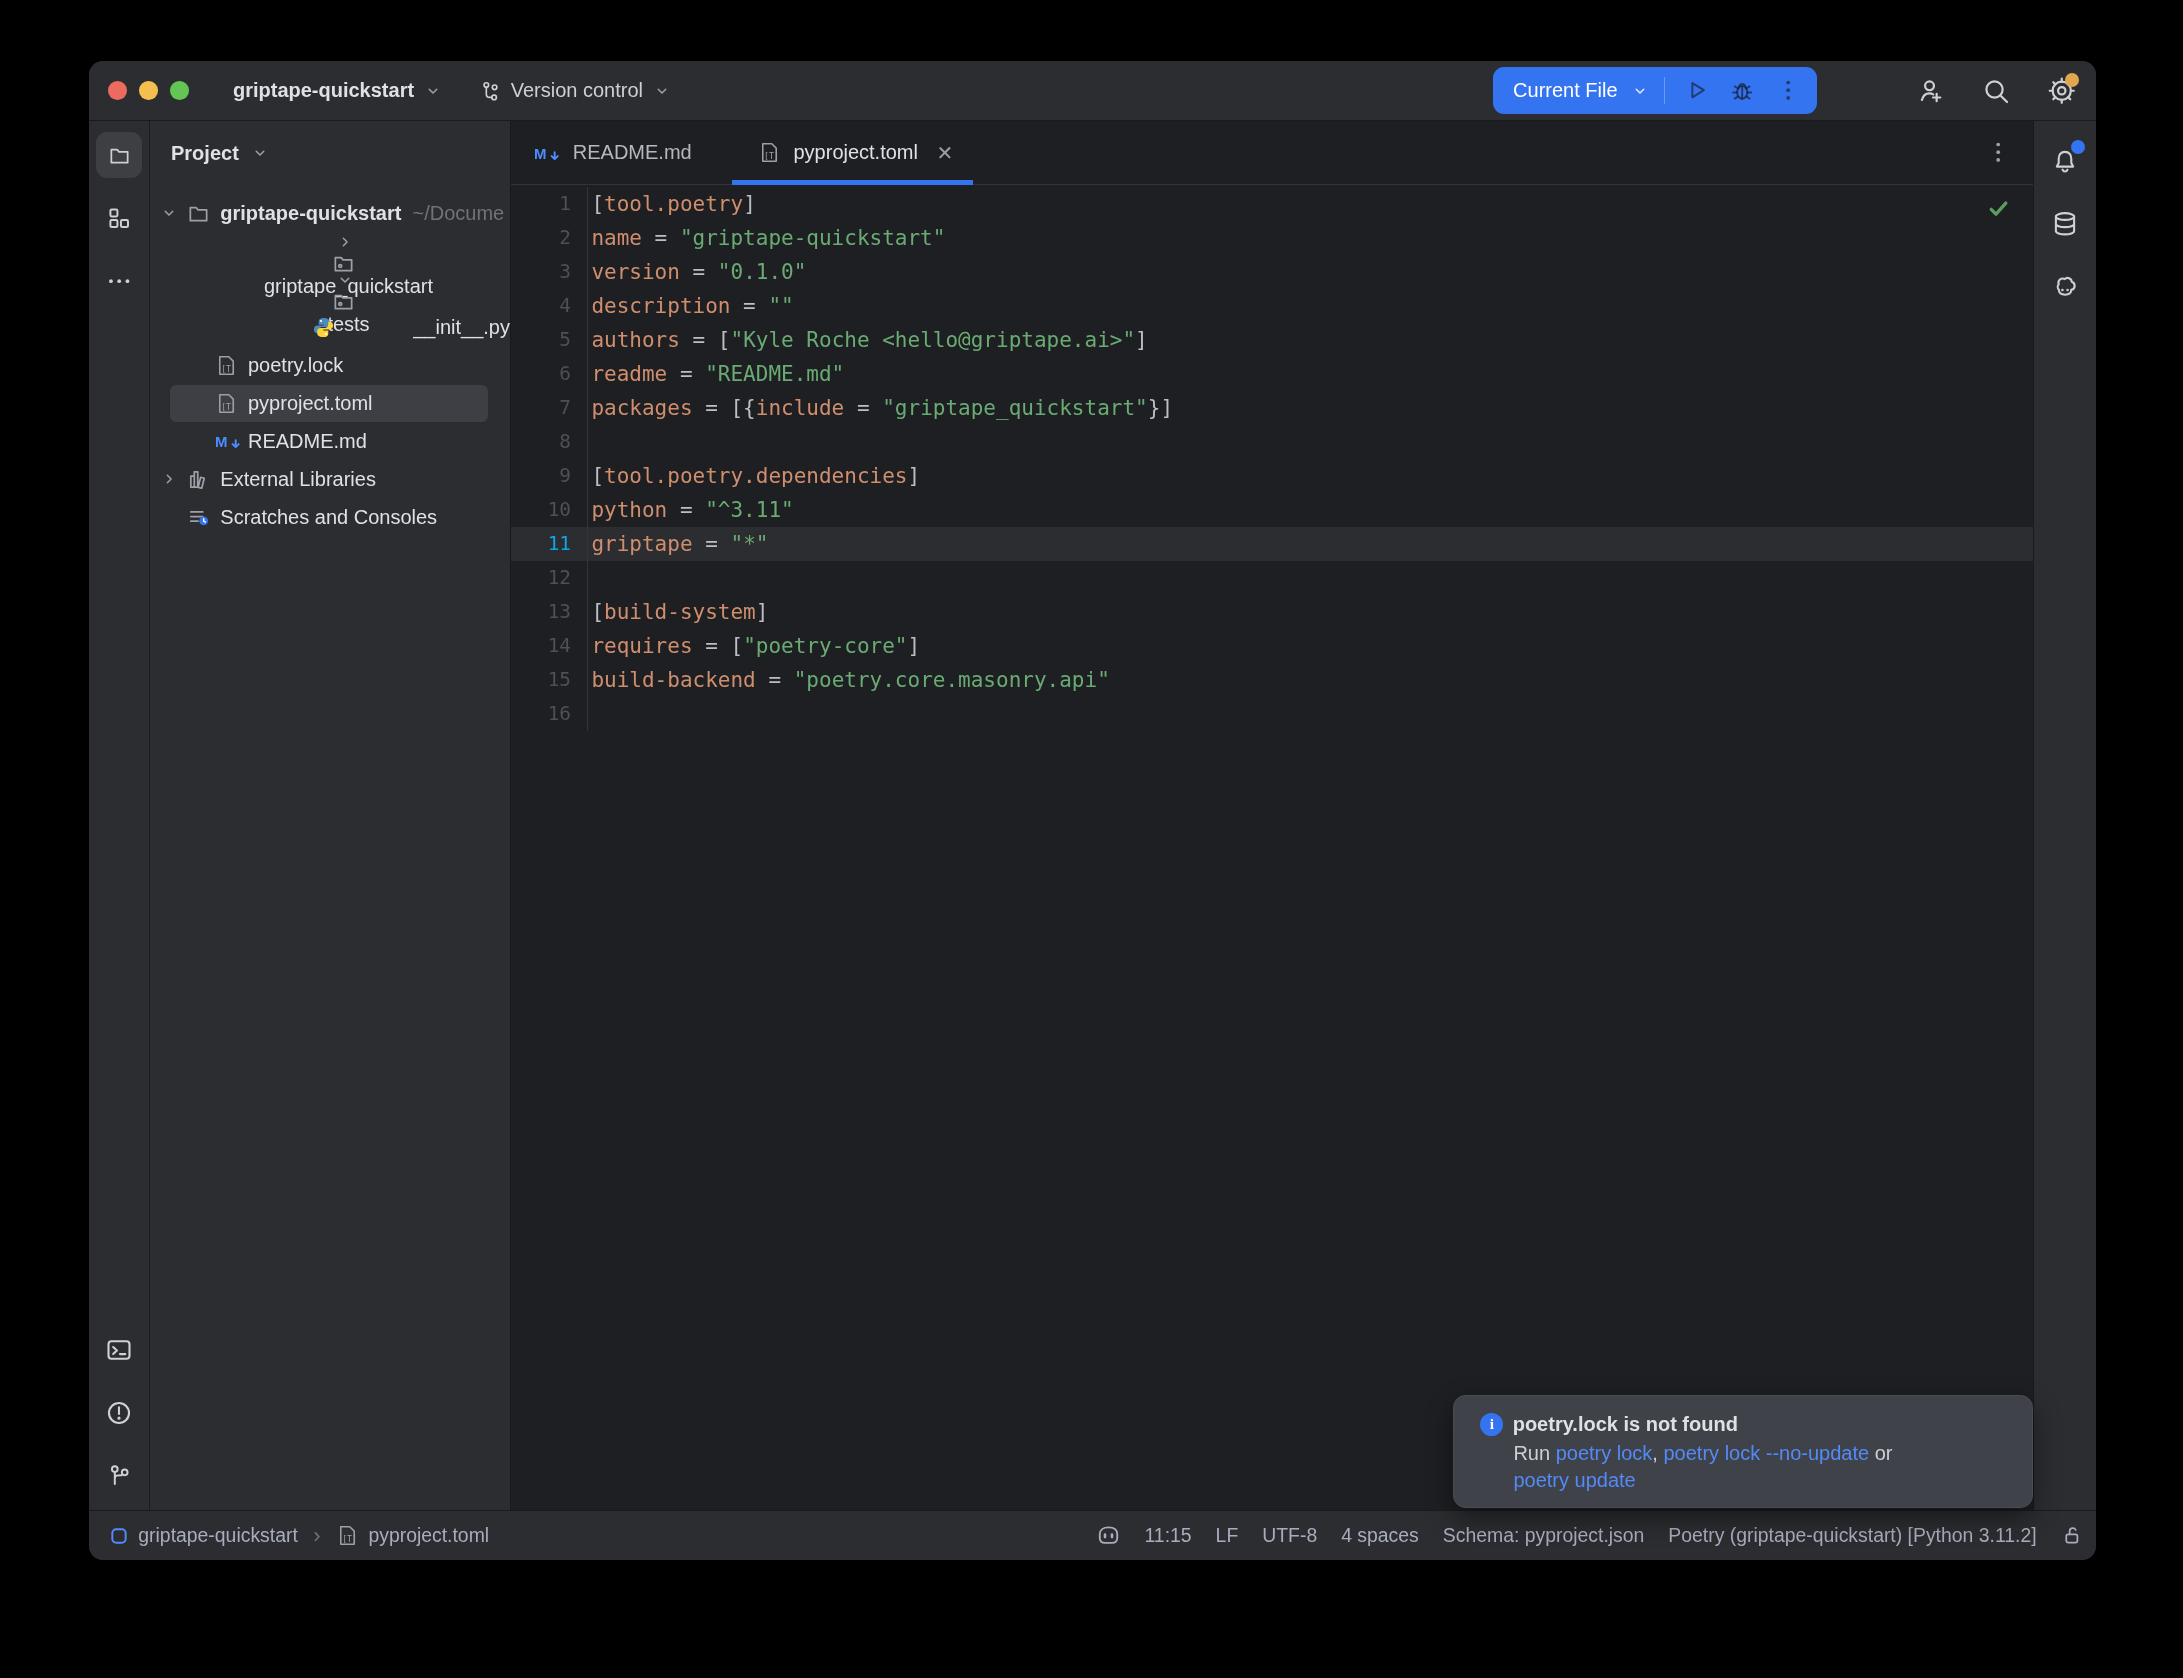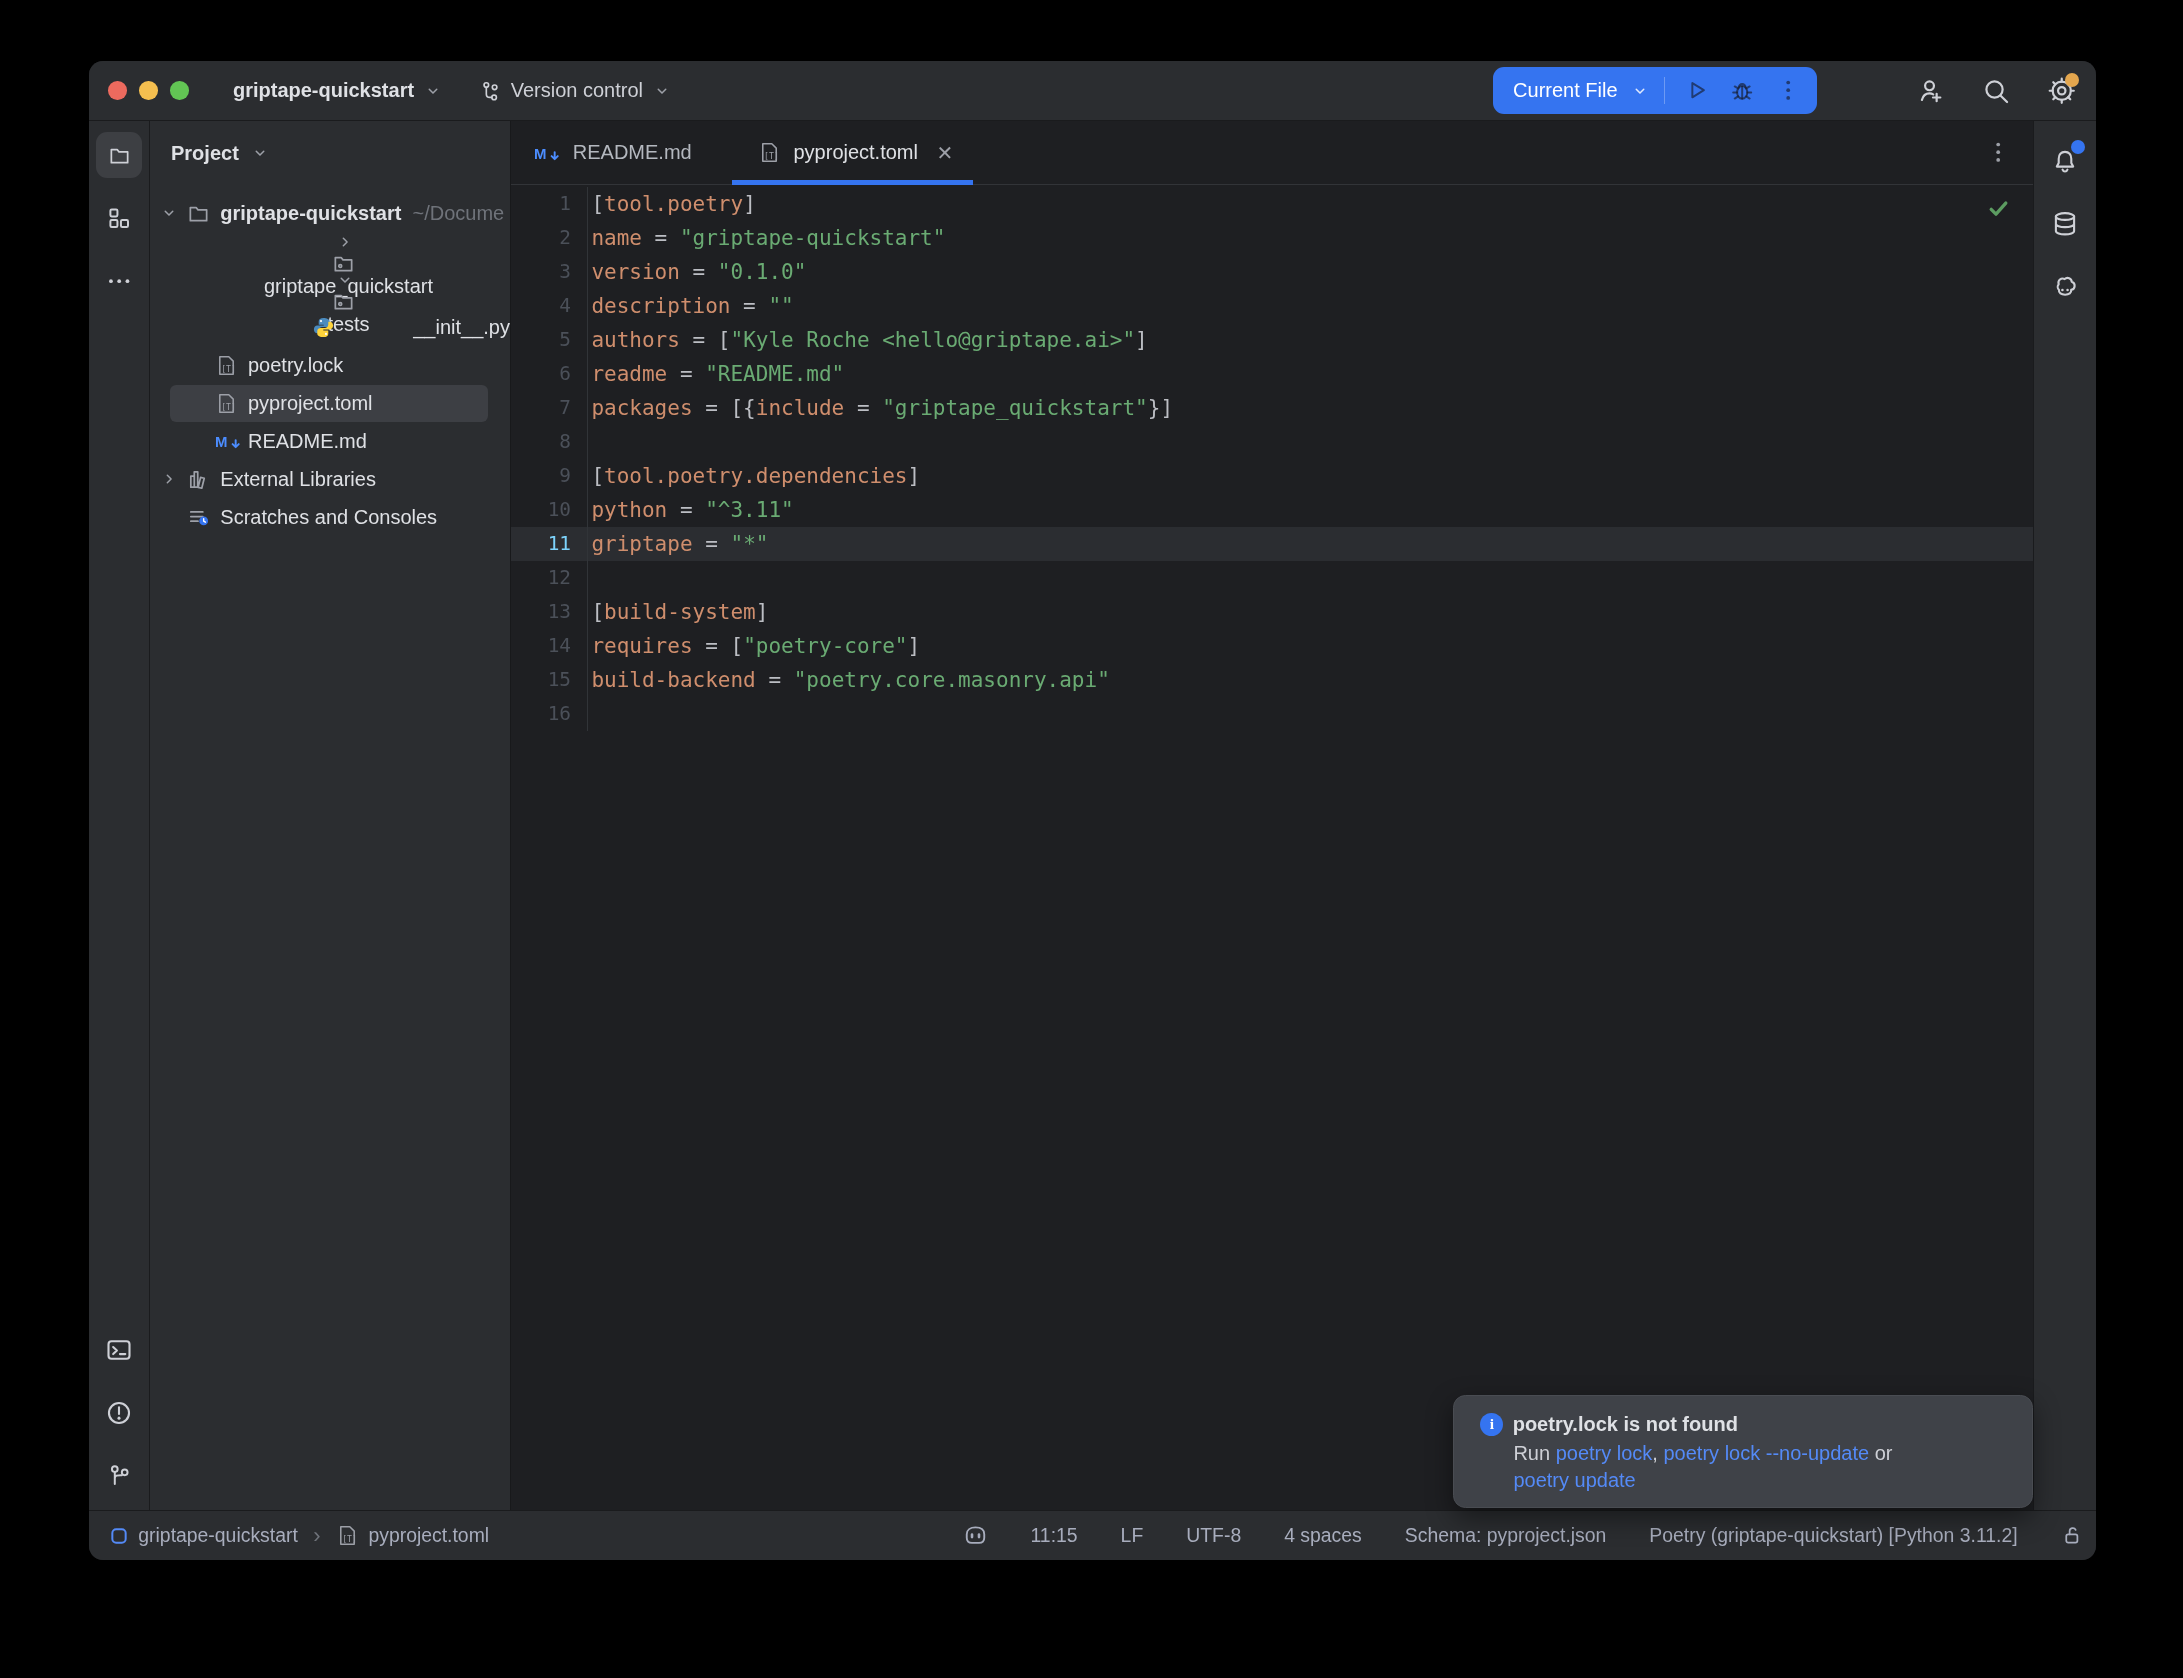"11" .crow.cur .ln { color: #7dd3fc -> #0ea5e9 }
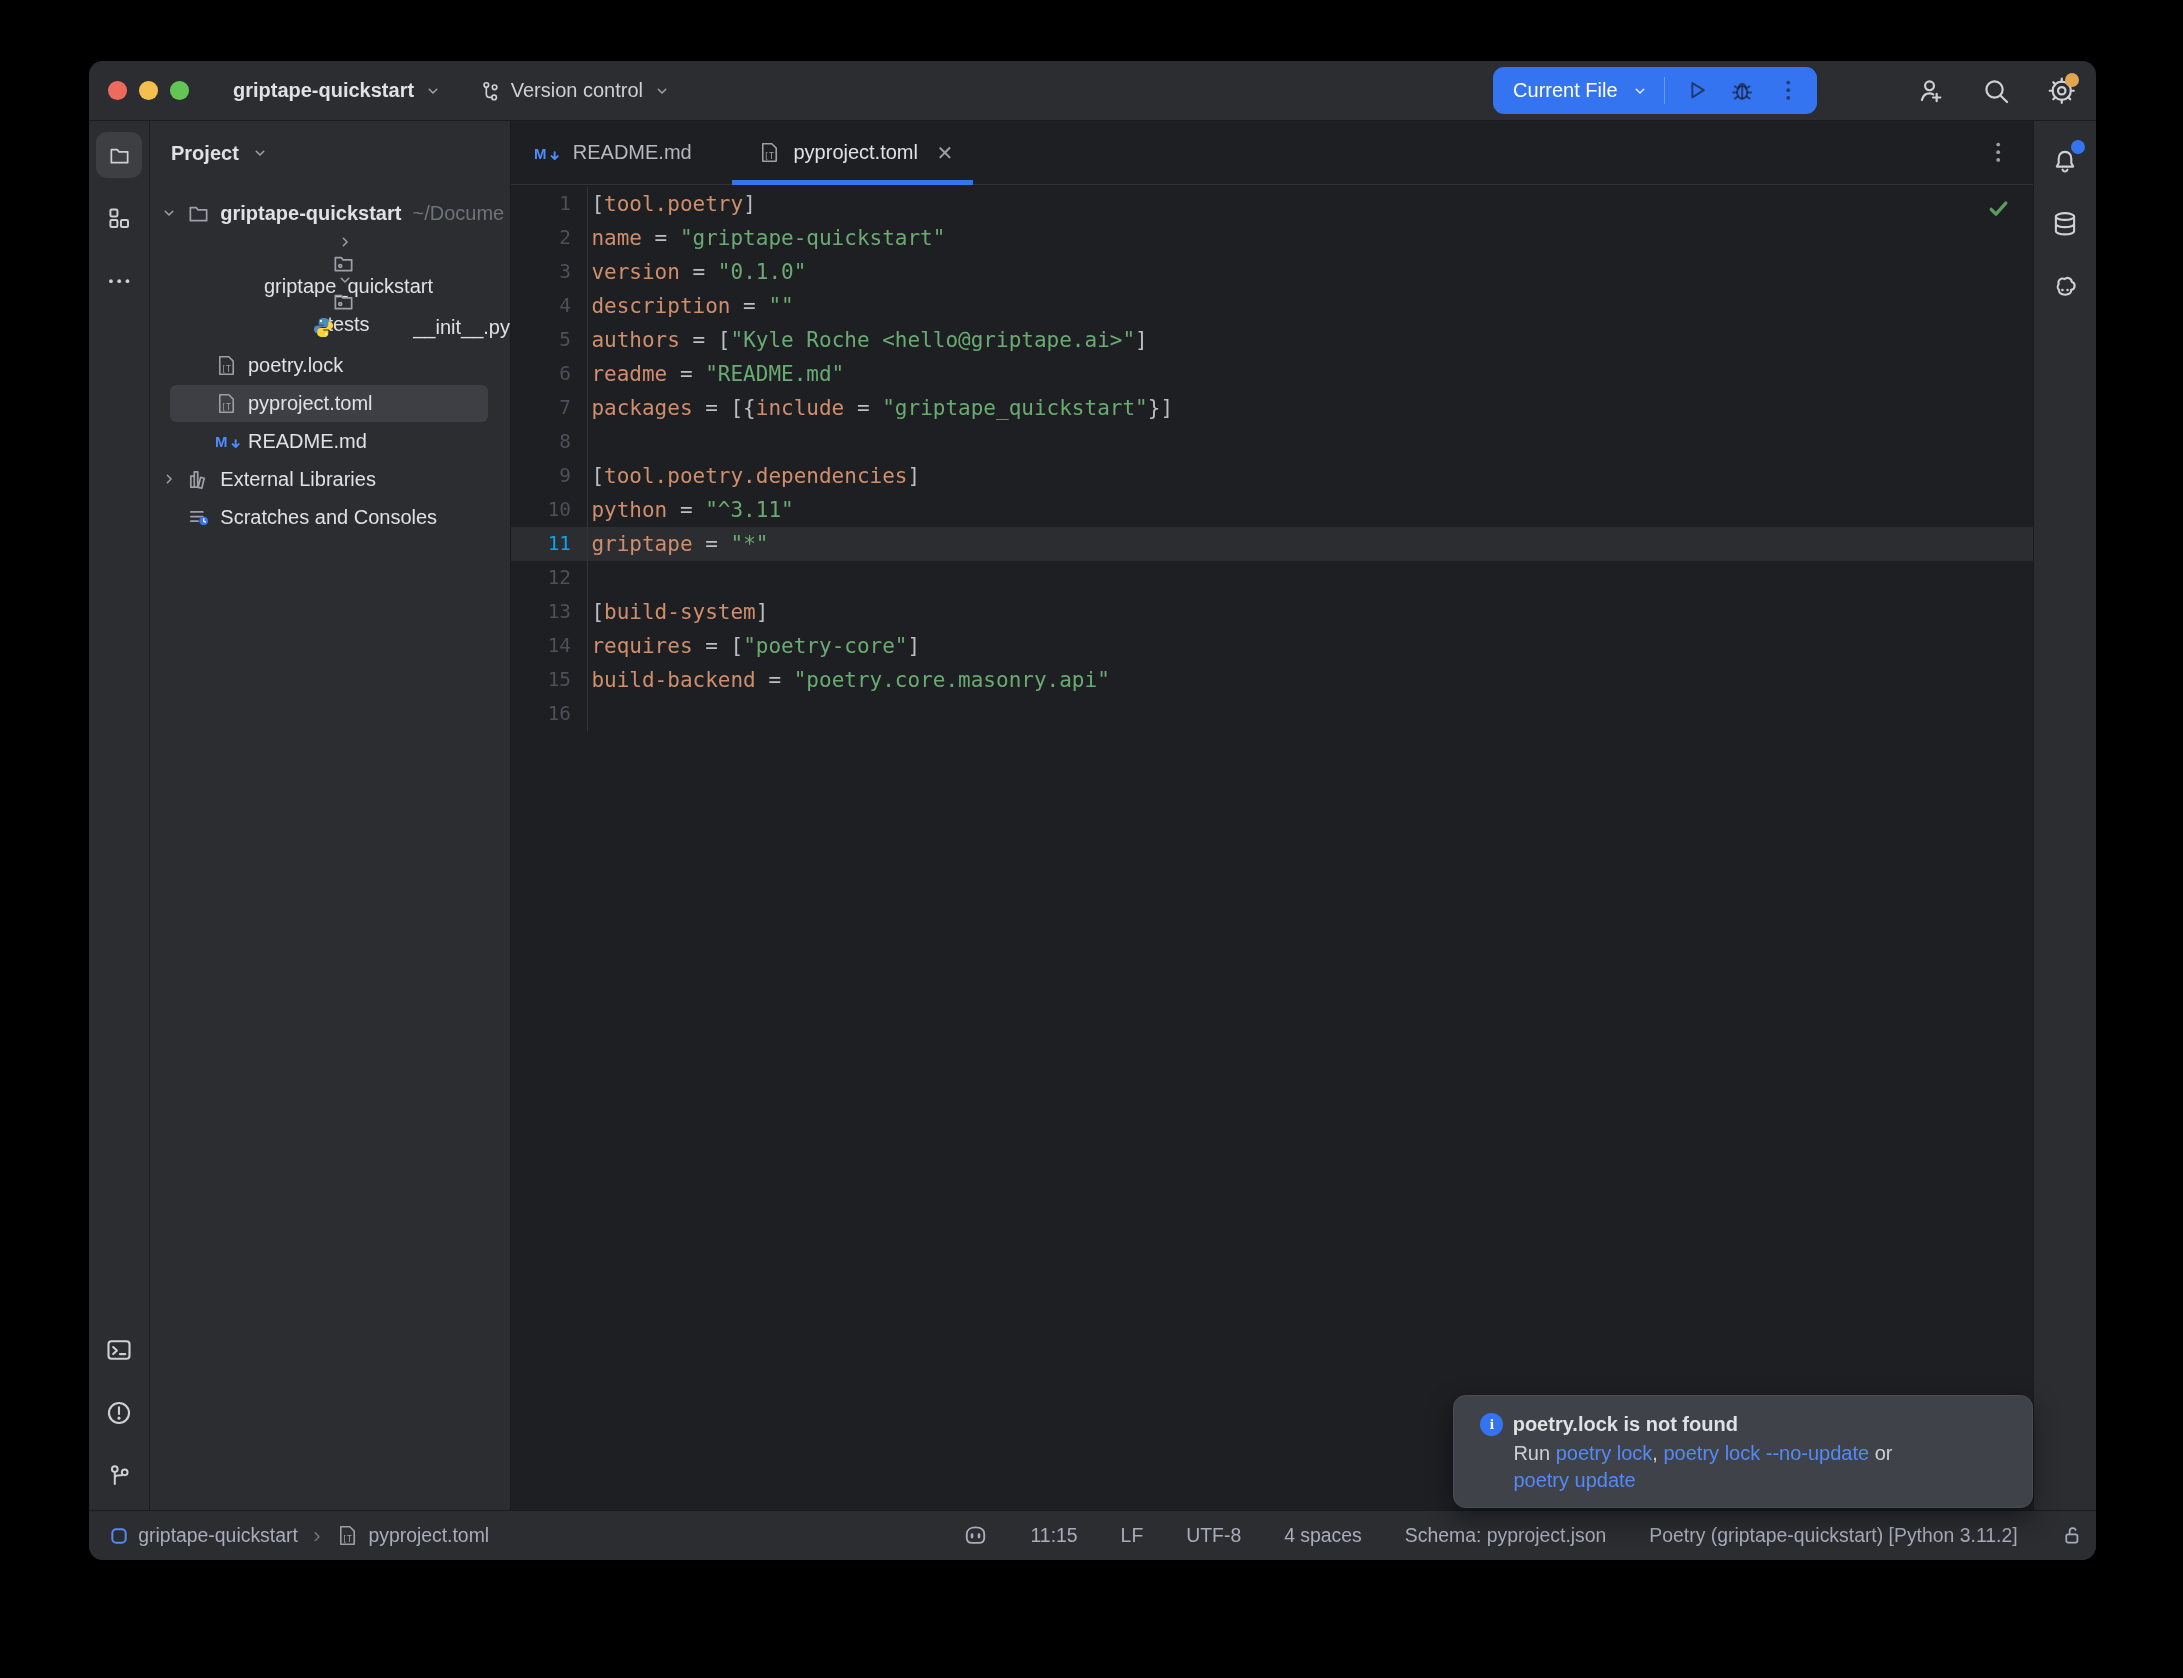"11:15" .sb-right { gap: 43px -> 24px }
